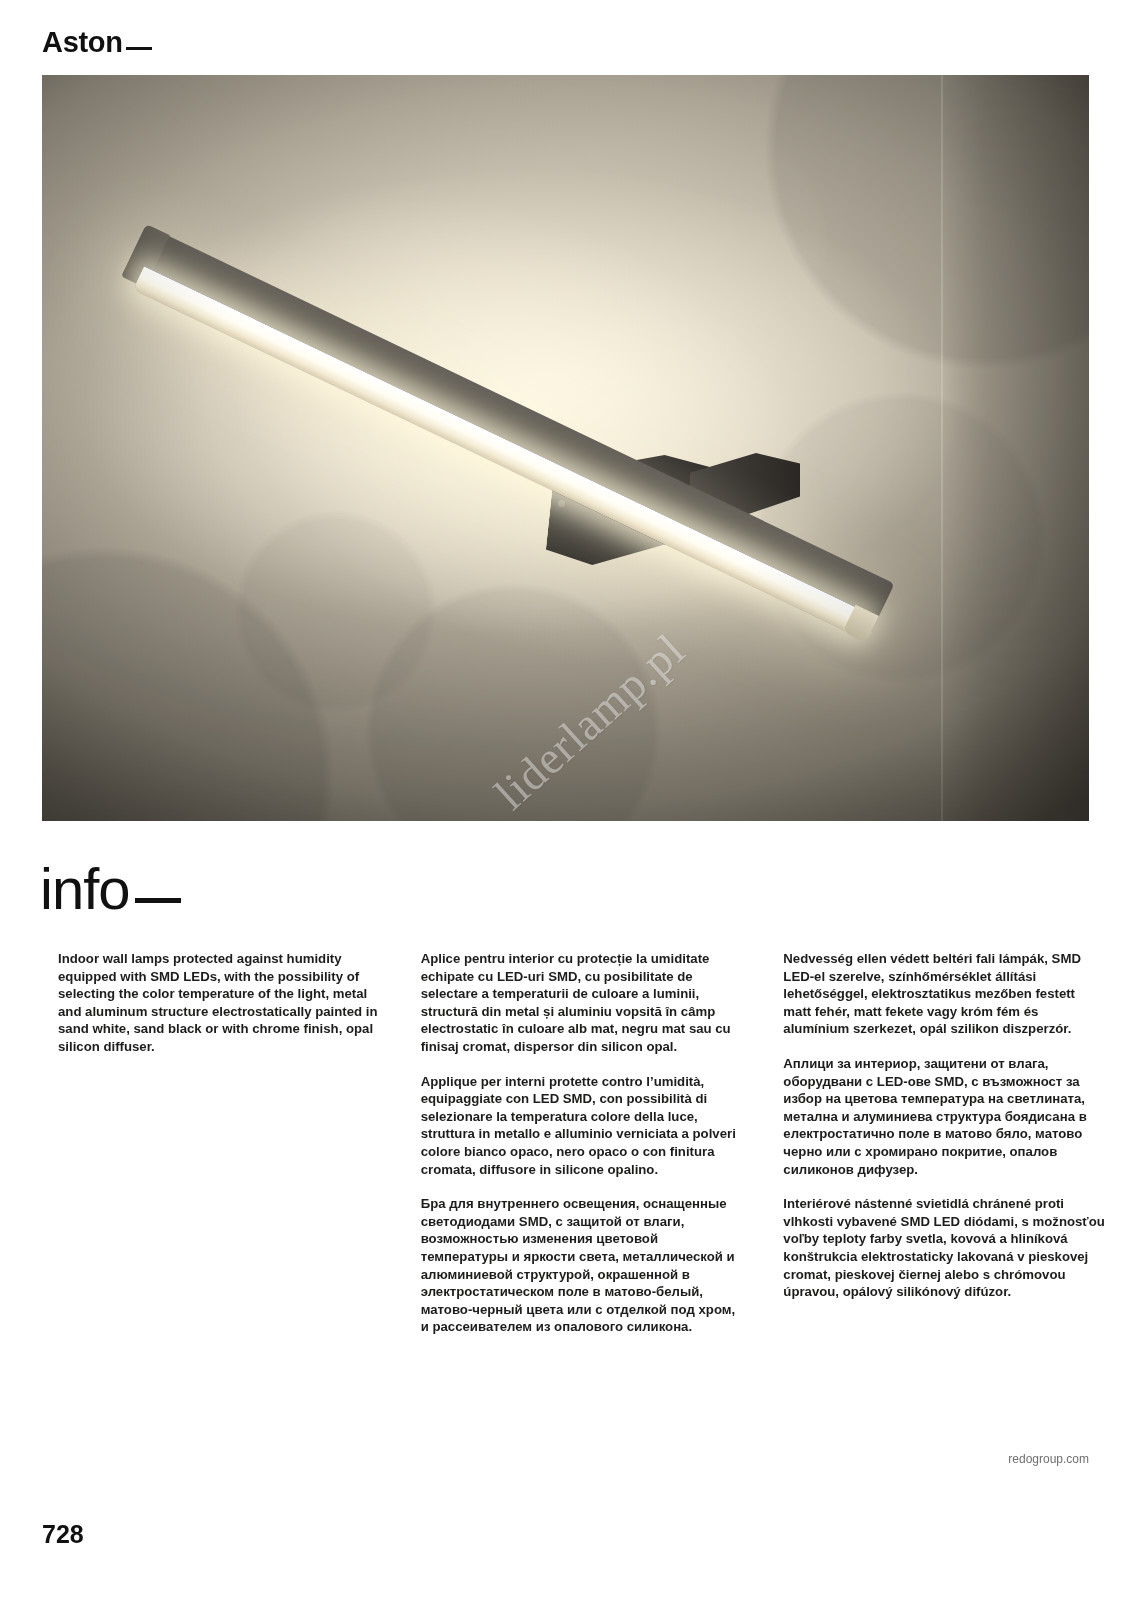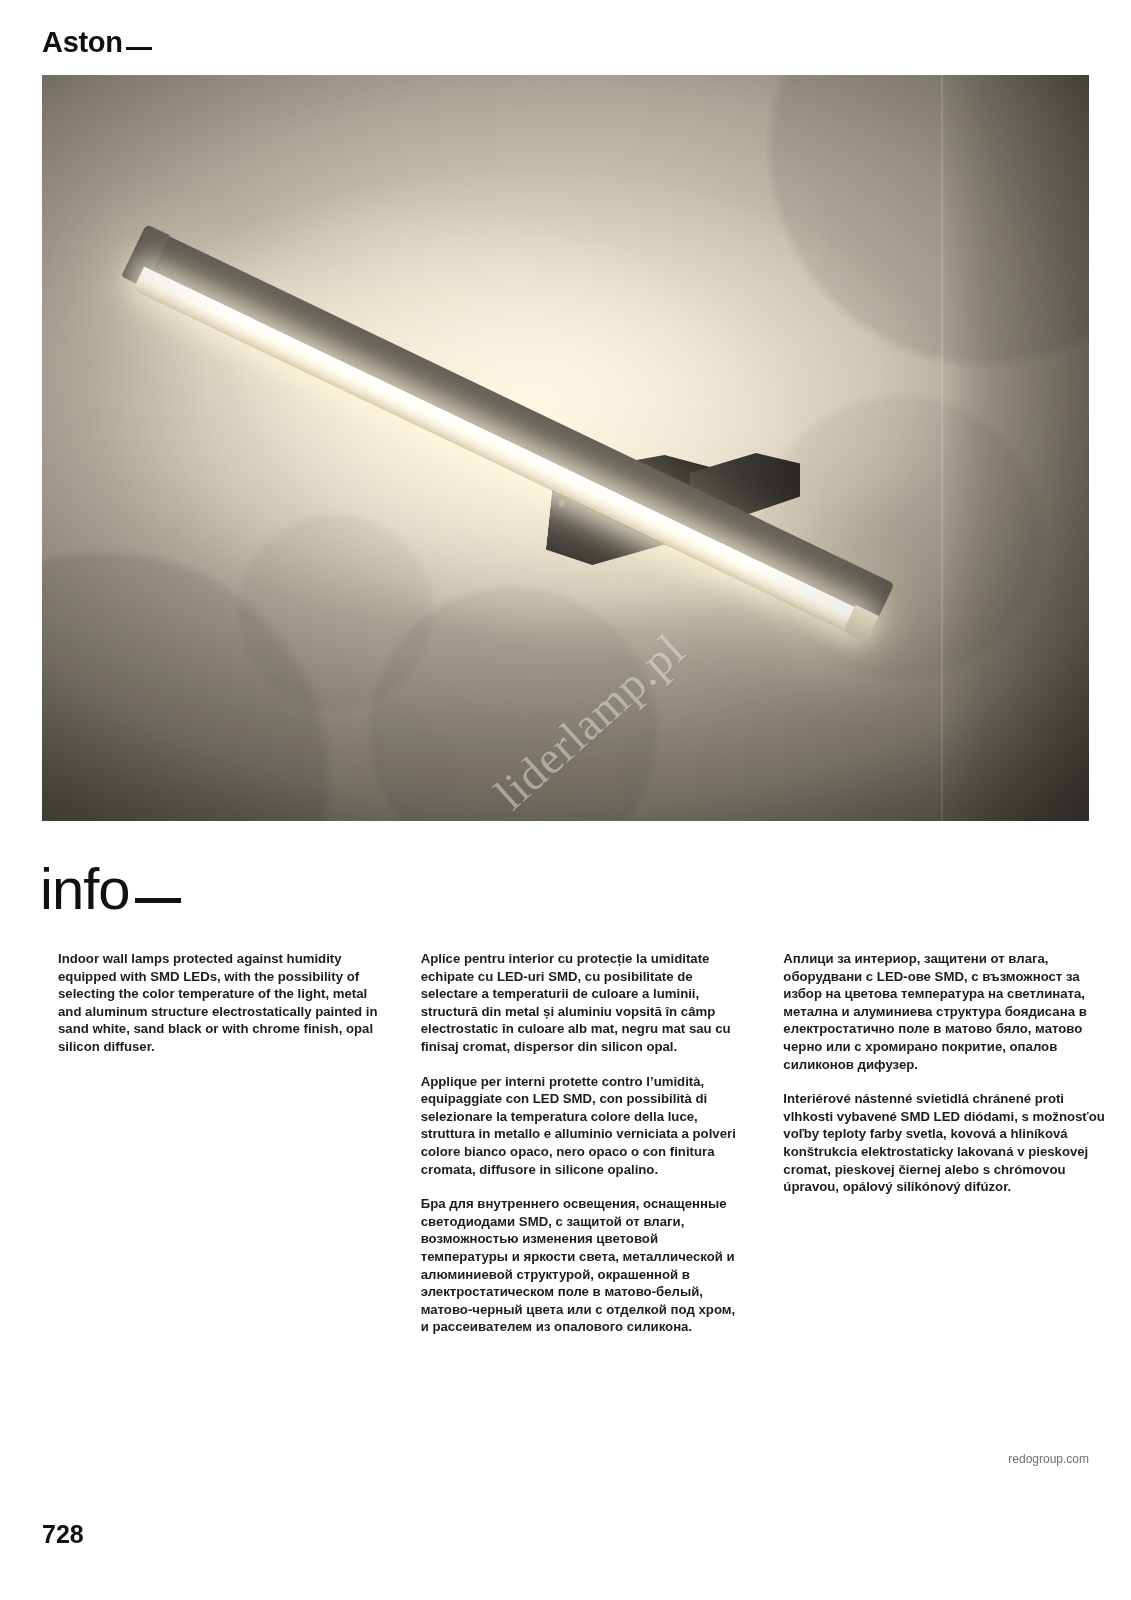"Nedvesség ellen védett beltéri fali" p.para { html: none -> <p>Nedvesség ellen védett beltéri fali lámpák, SMD LED-el szerelve, színhőmérséklet állítási lehetőséggel, elektrosztatikus mezőben festett matt fehér, matt fekete vagy króm fém és alumínium szerkezet, opál szilikon diszperzór.</p> }
